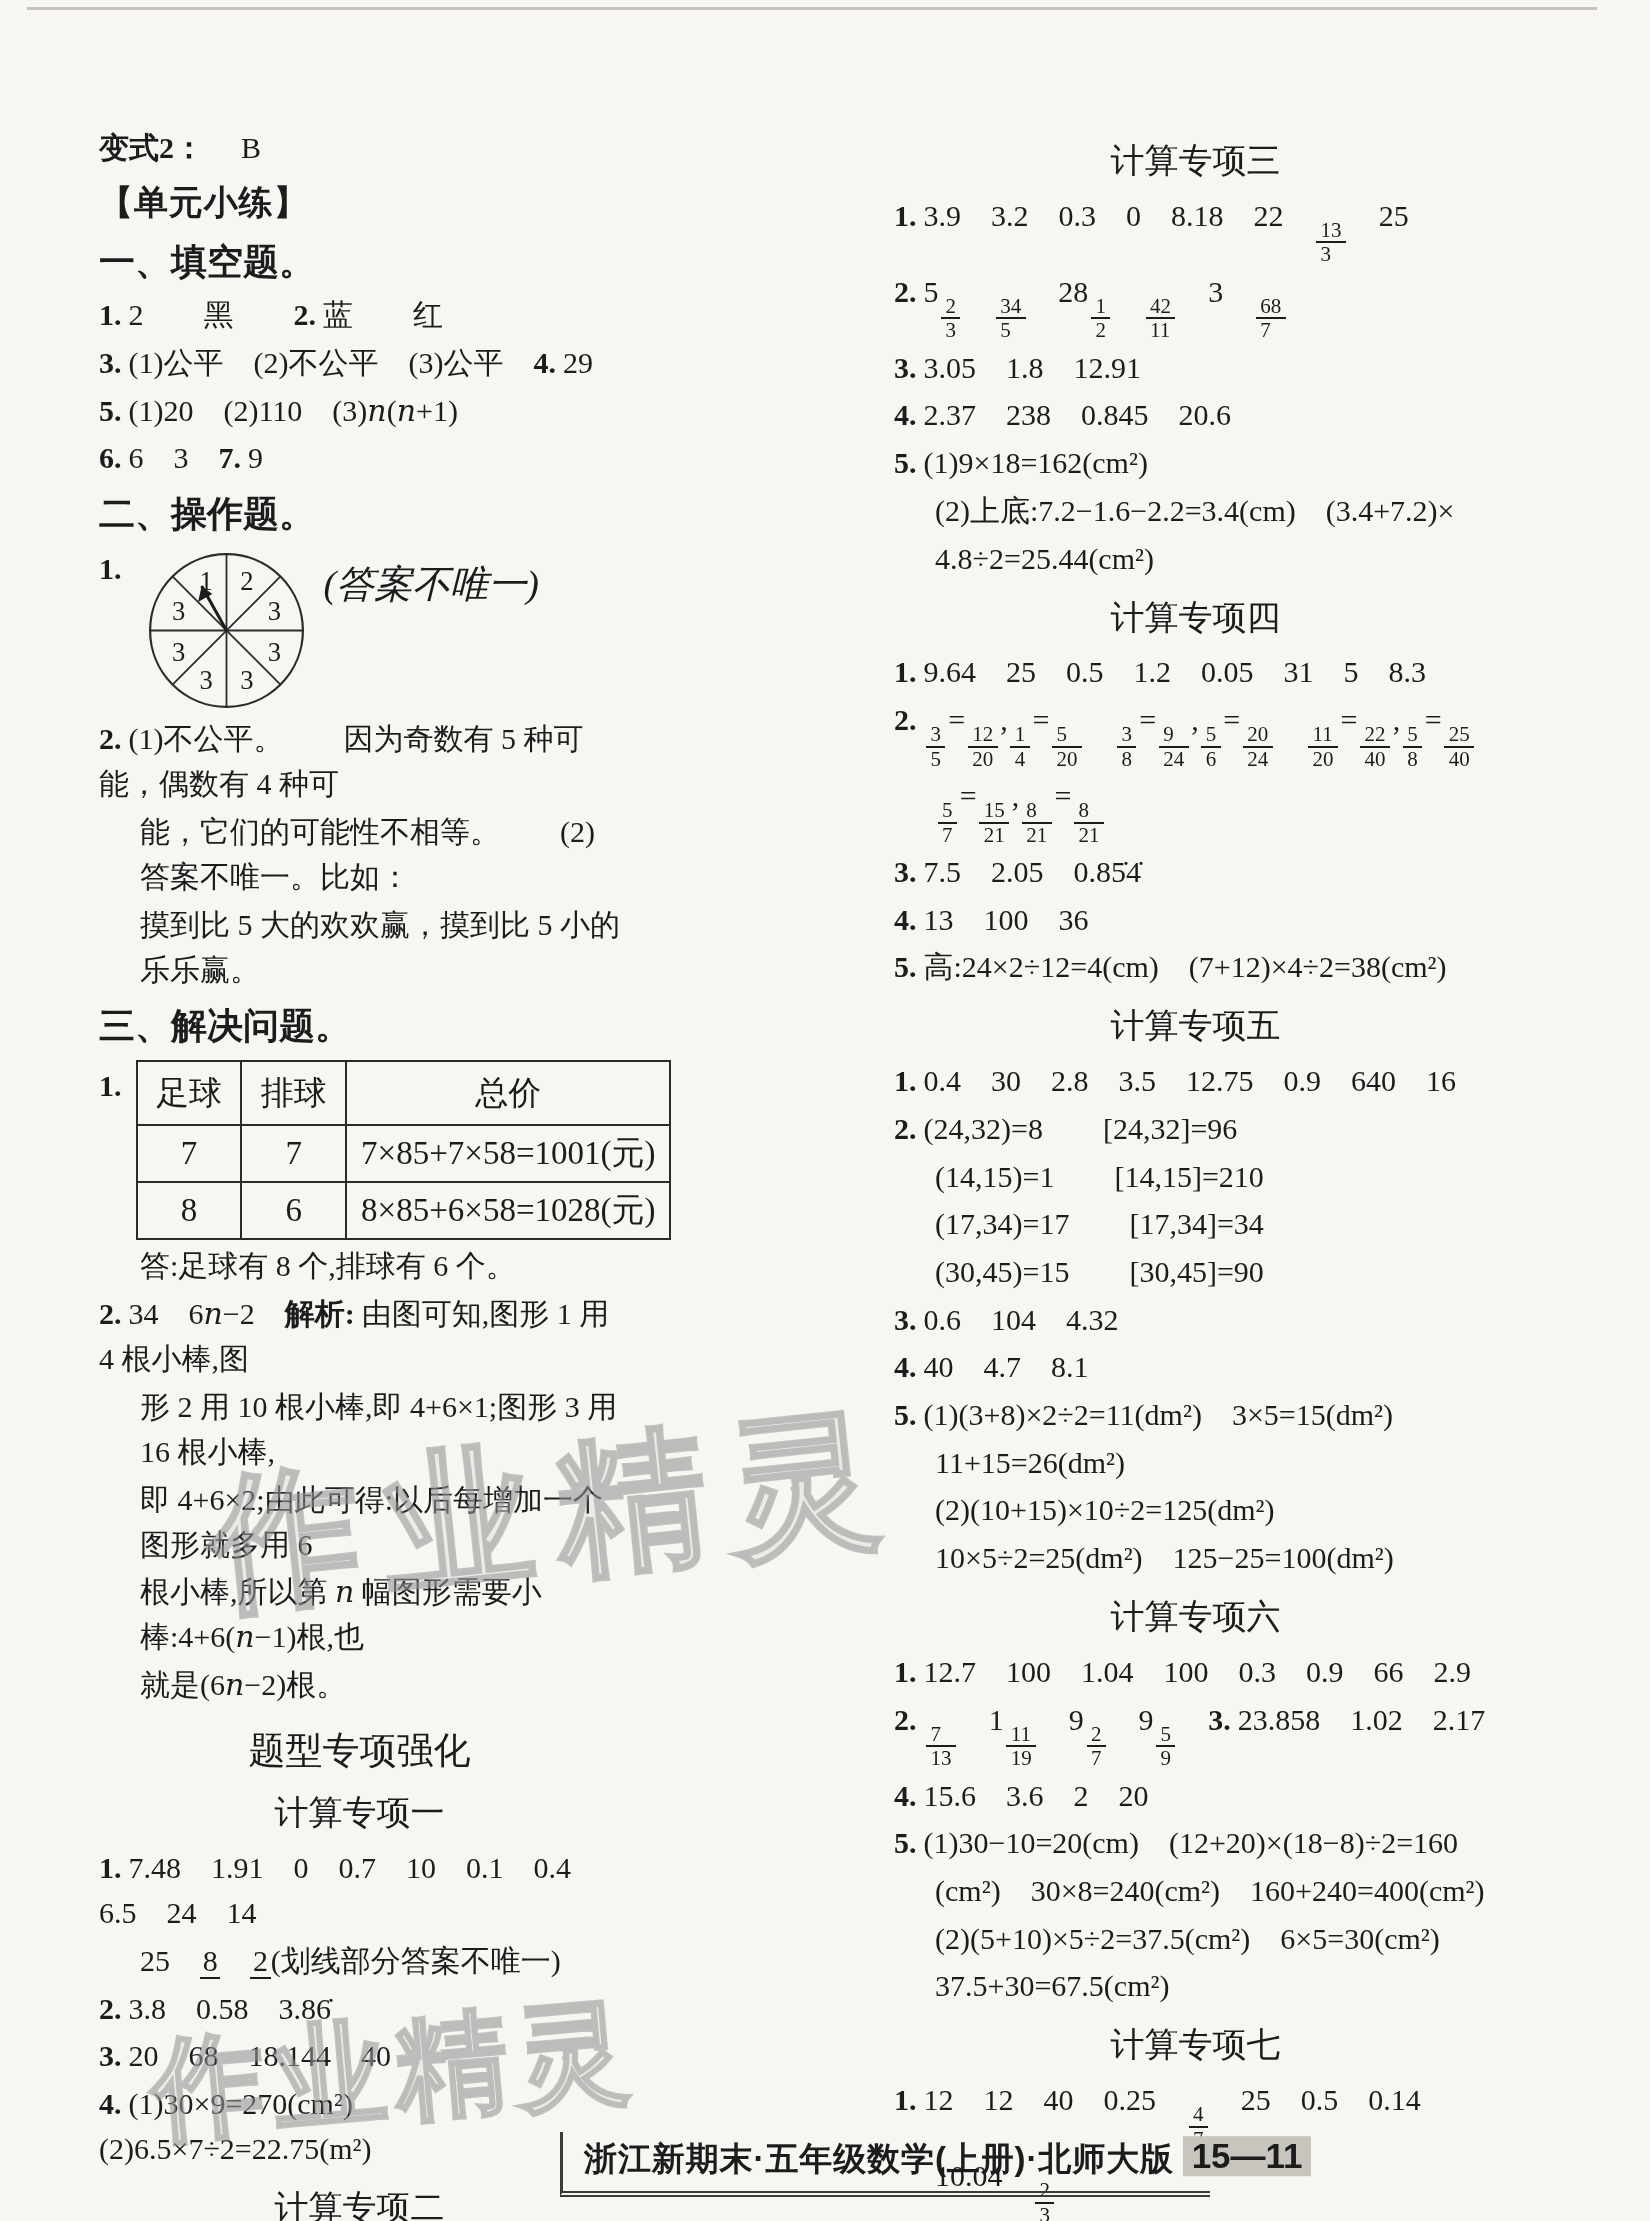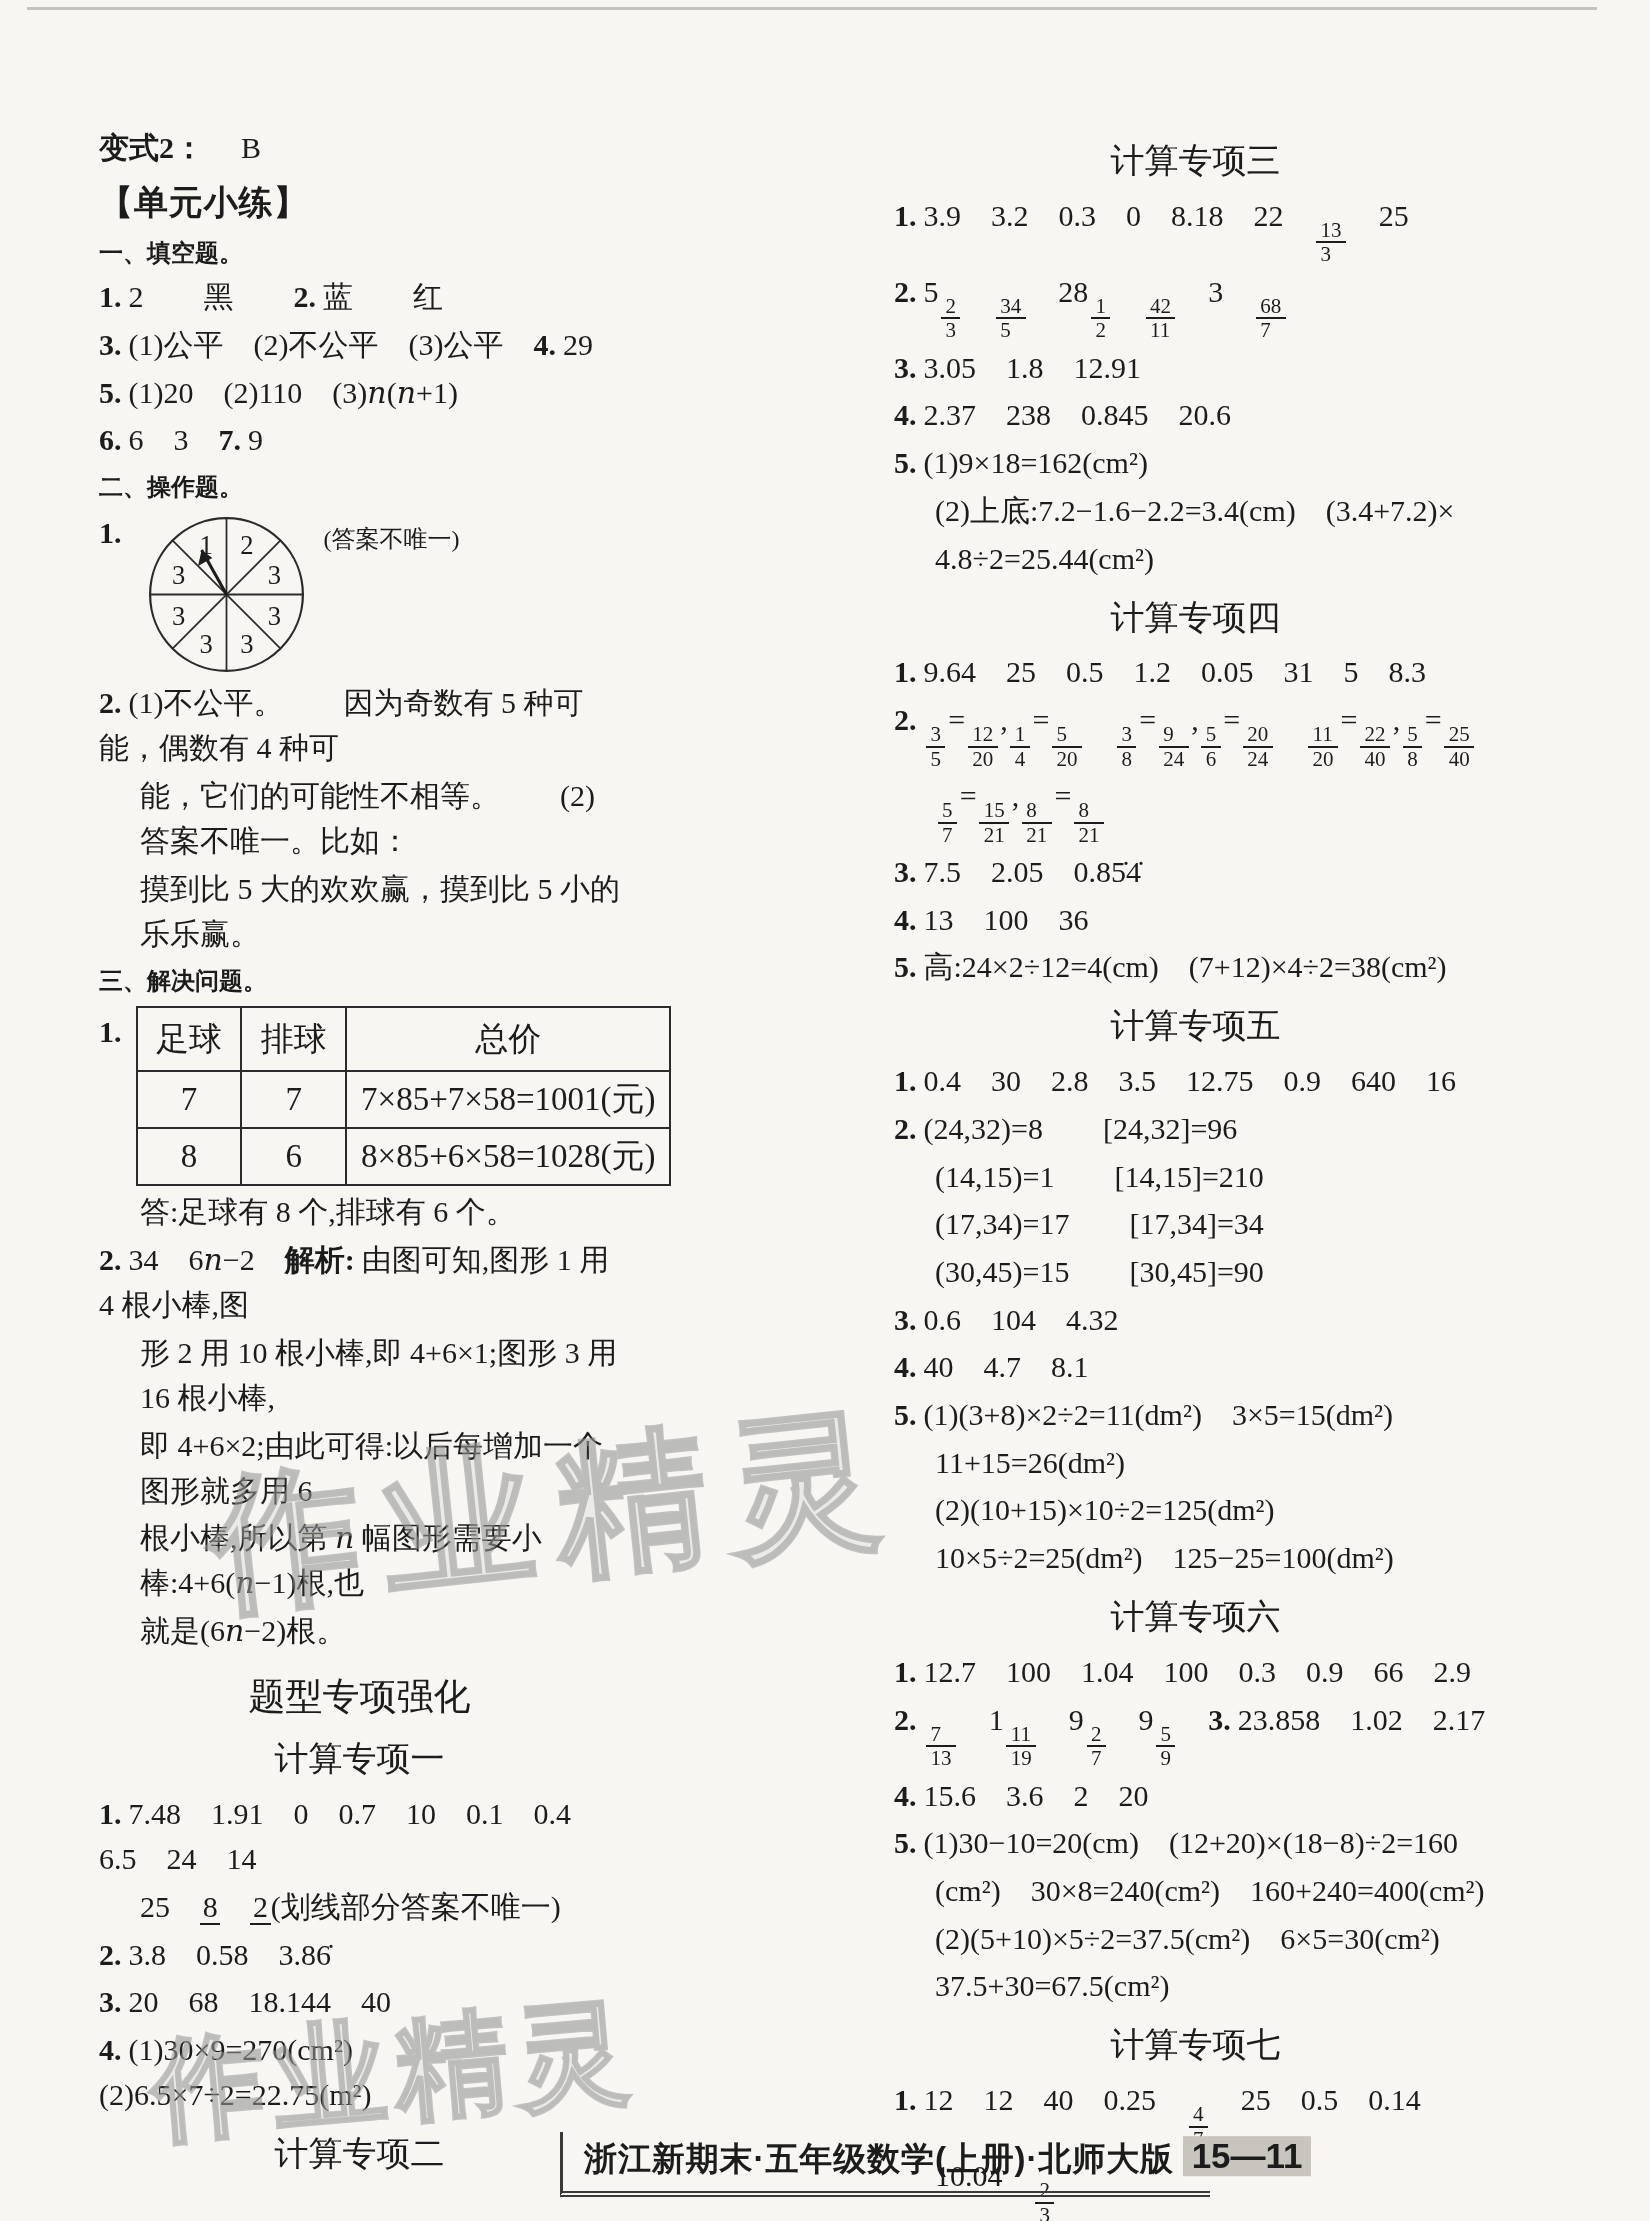"一、填空题。" .hd { font-size: 24px -> 36px }
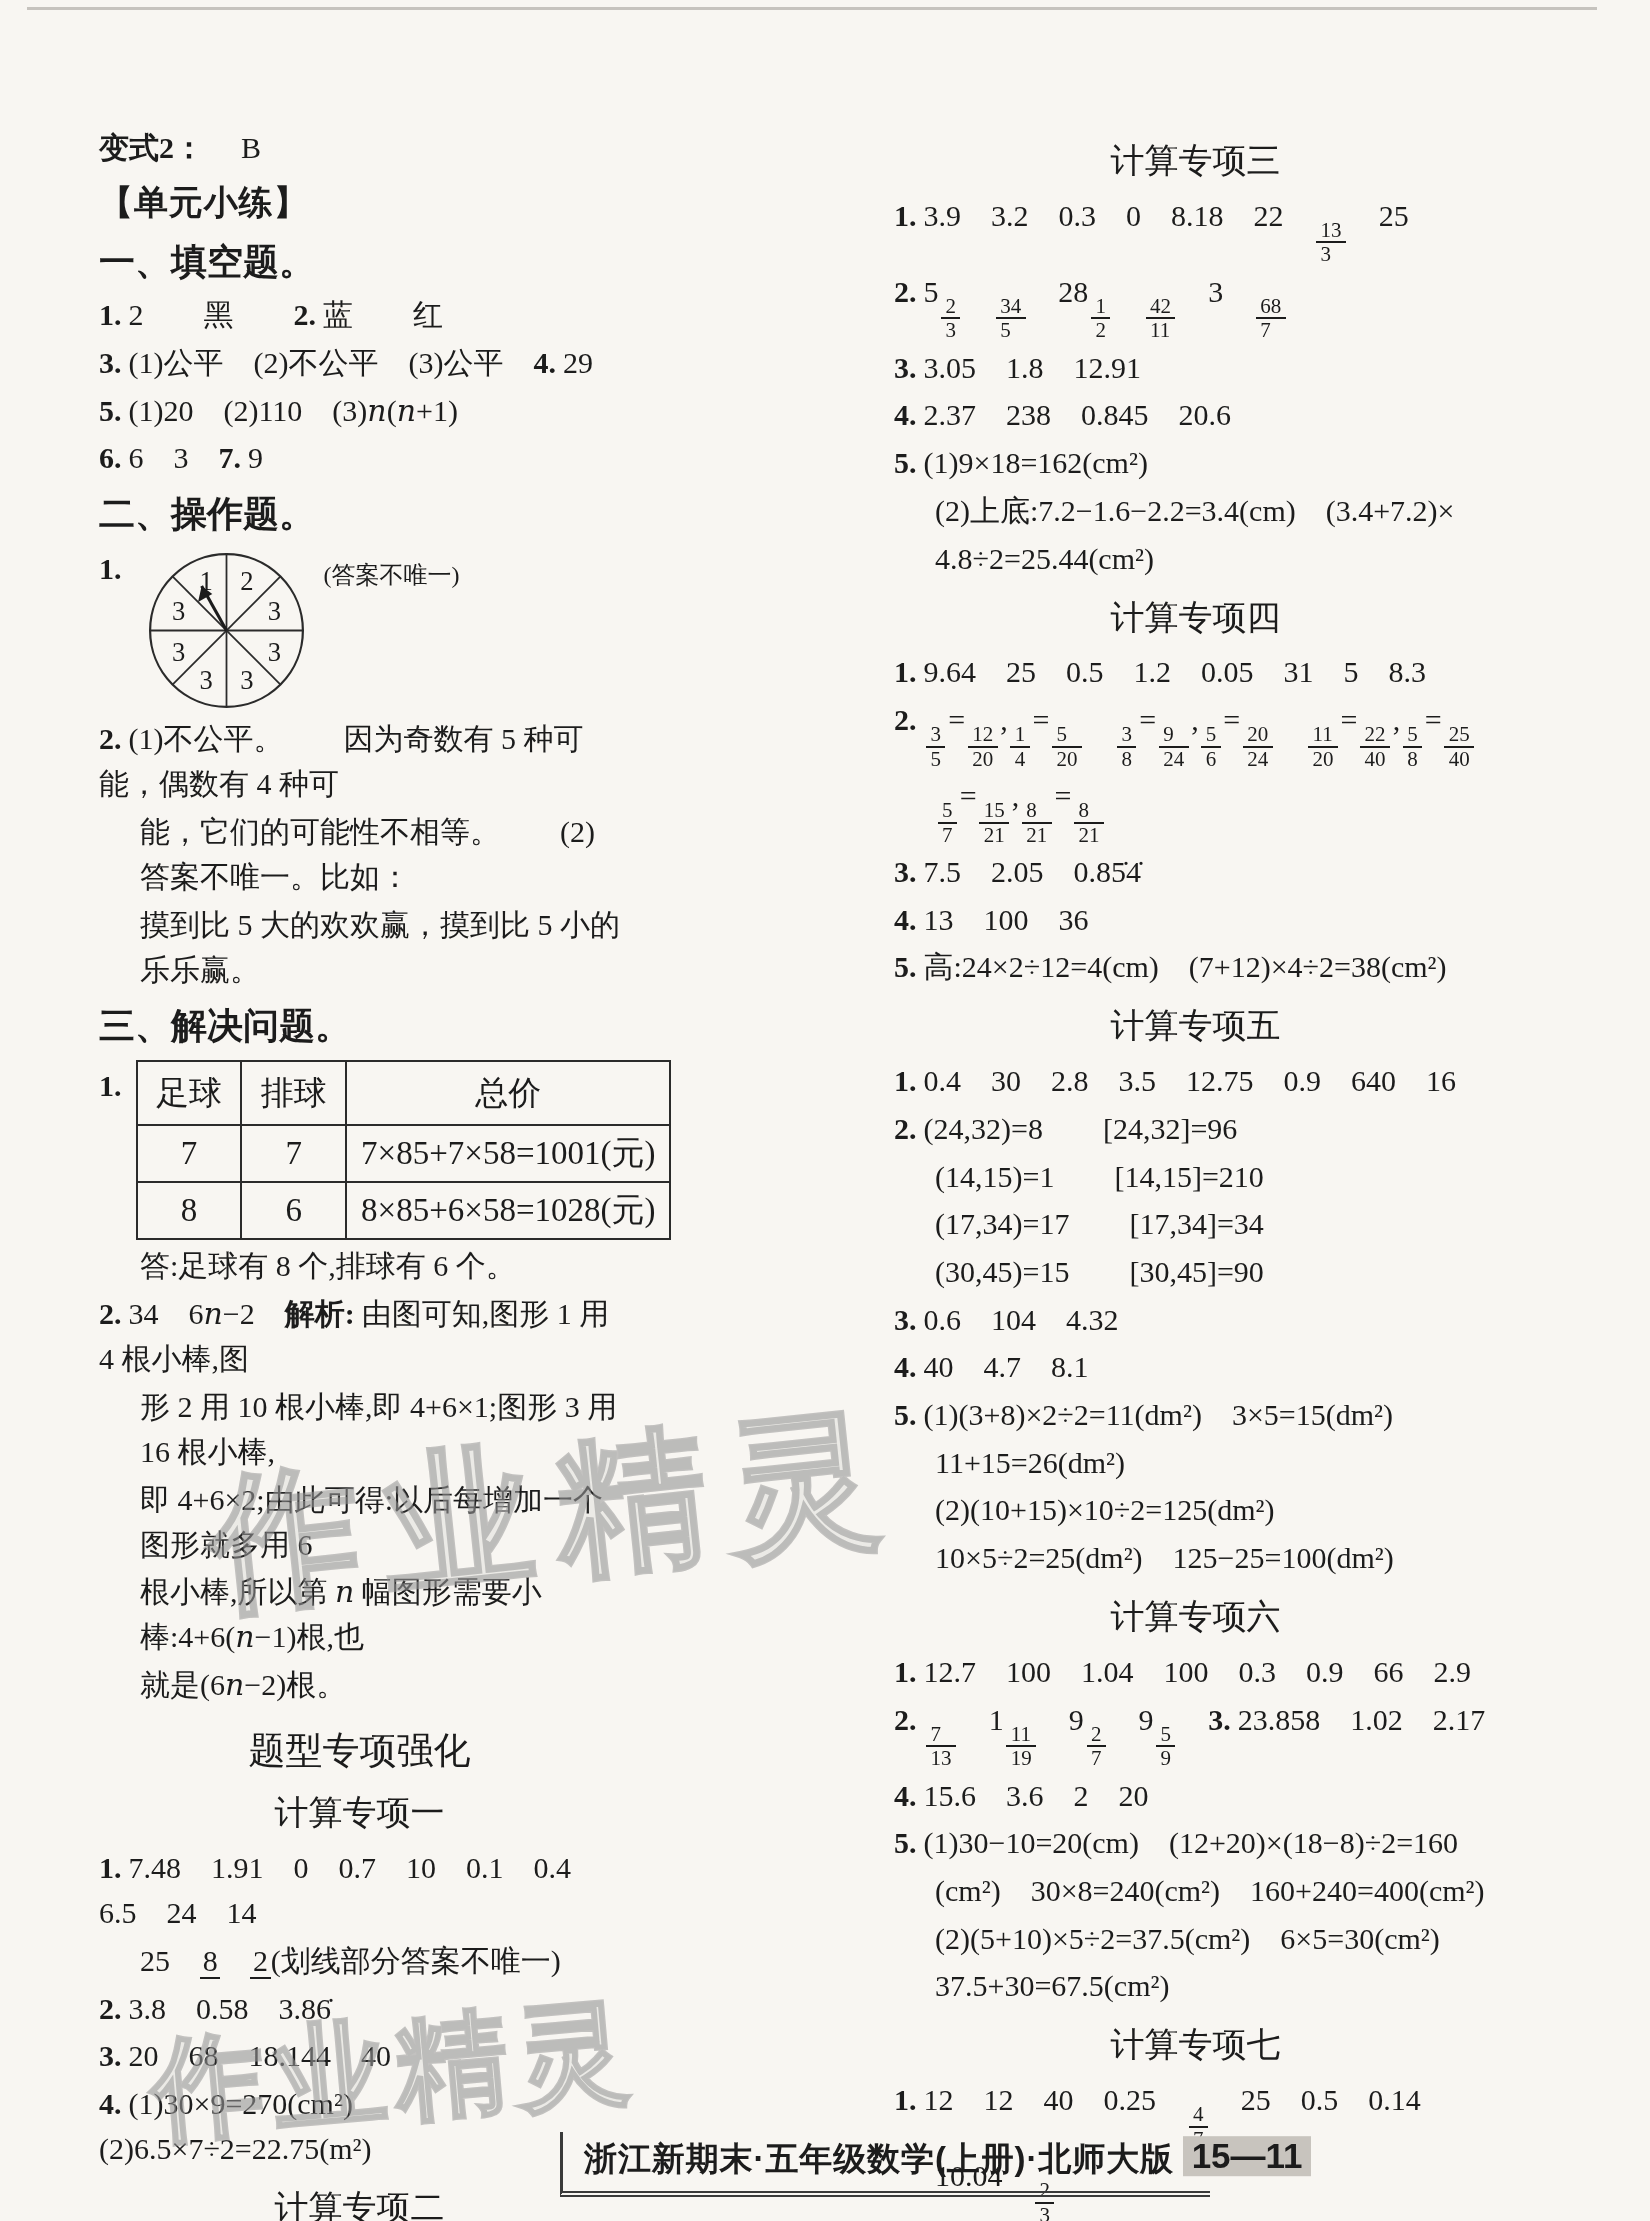"(答案不唯一)" .note { font-size: 24px -> 38px; font-style: none -> italic }
